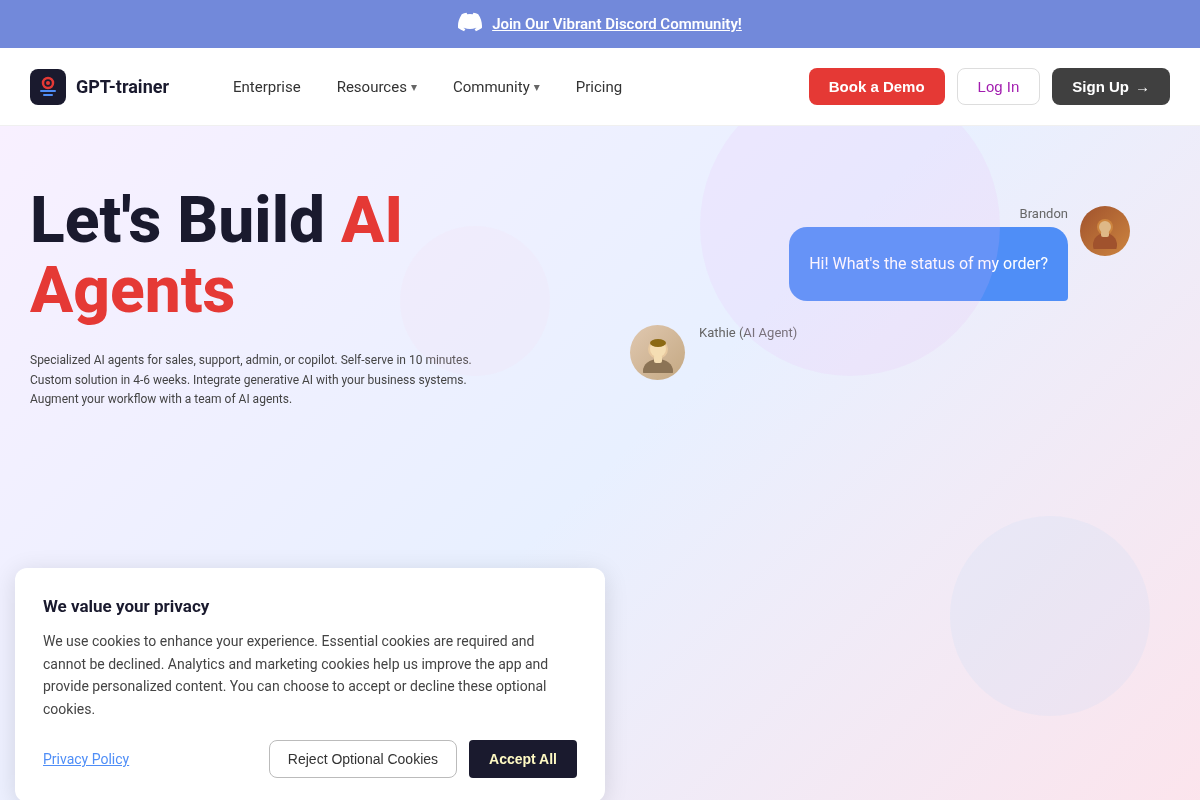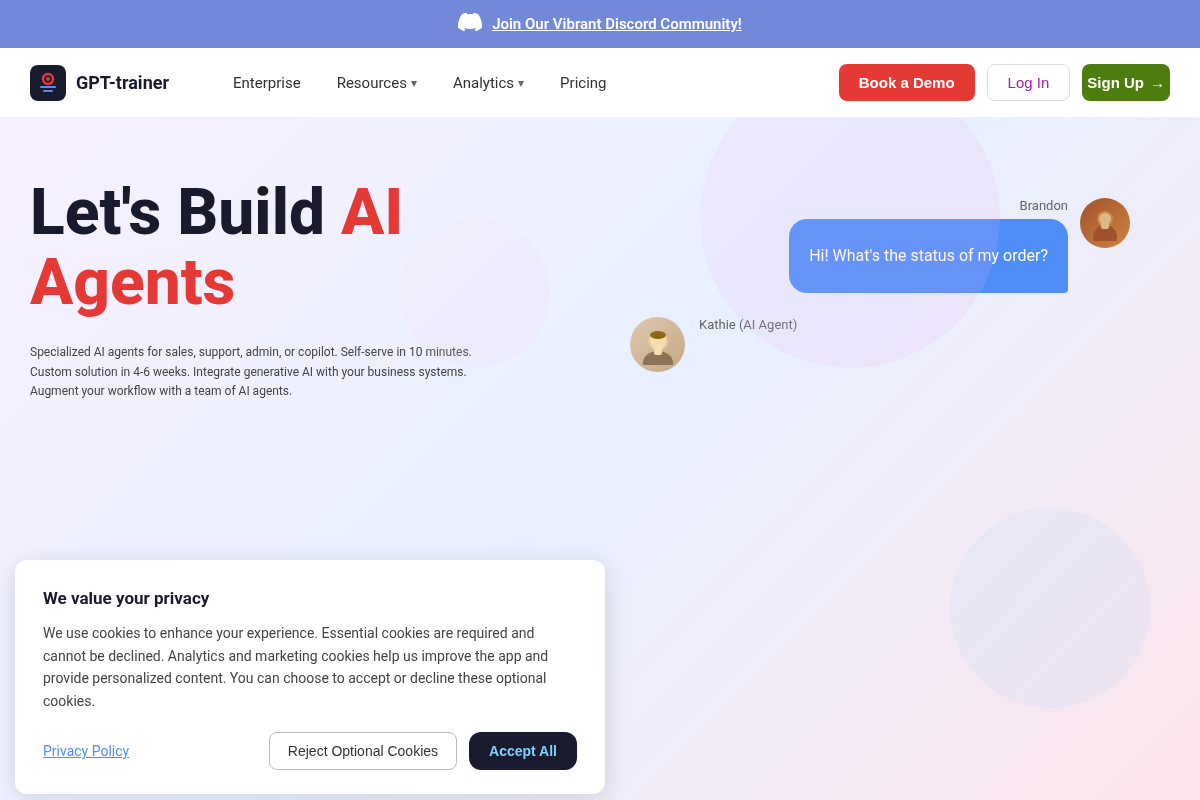"GPT-trainer" .navbar { height: 70px -> 78px }
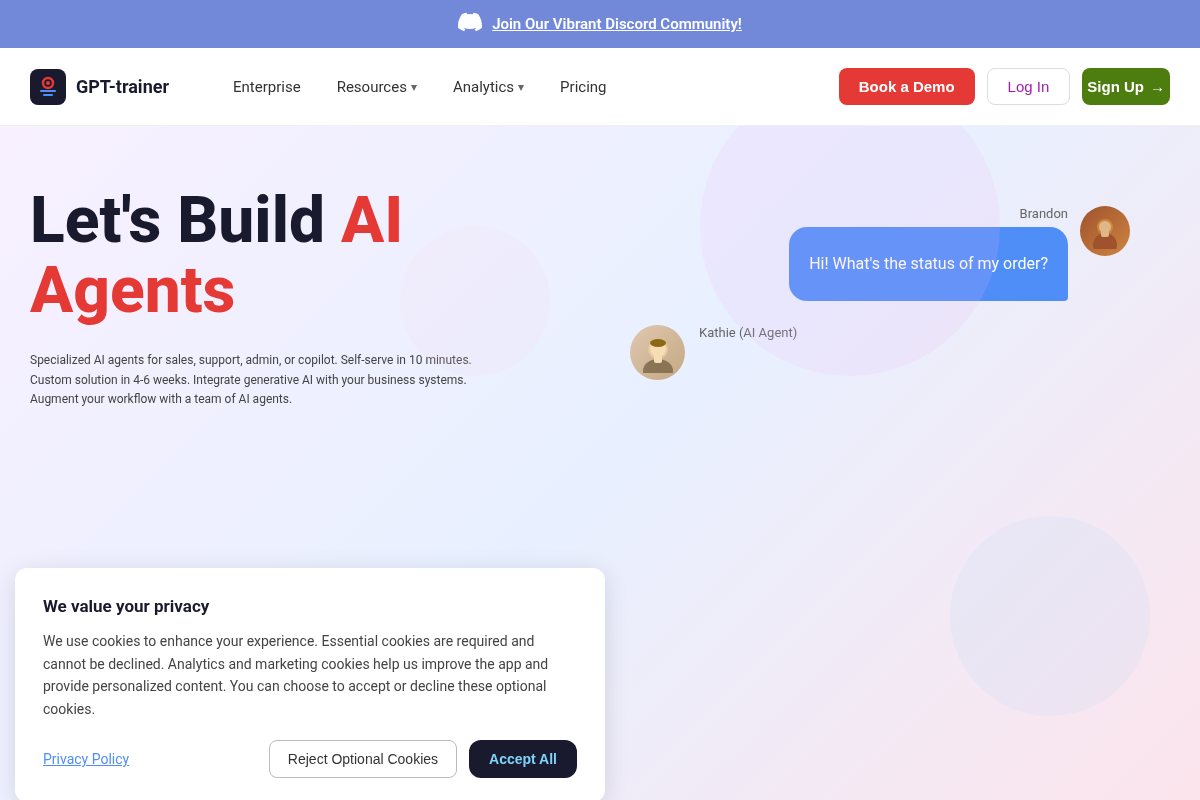"Analytics" span { text: Analytics -> Community }
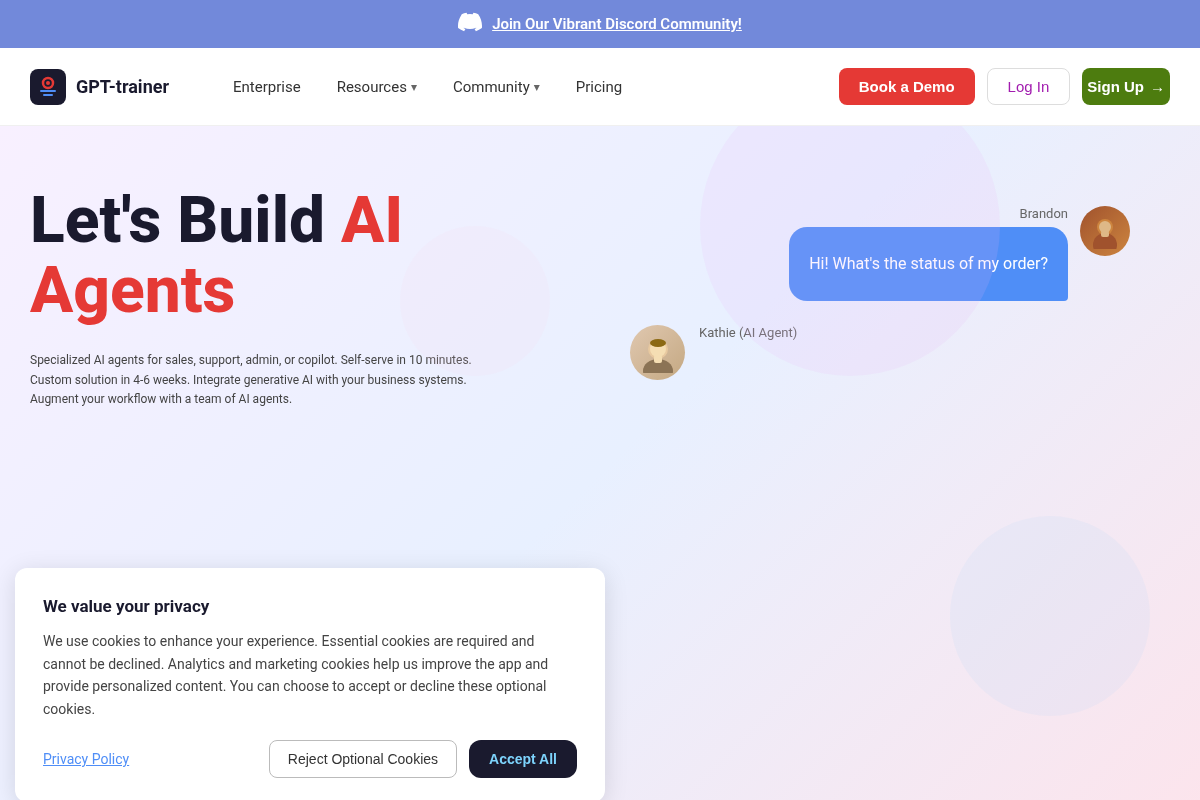"Sign Up" .btn-signup { background: #4d7c0f -> #404040; padding: 10px 5px -> 10px 20px }
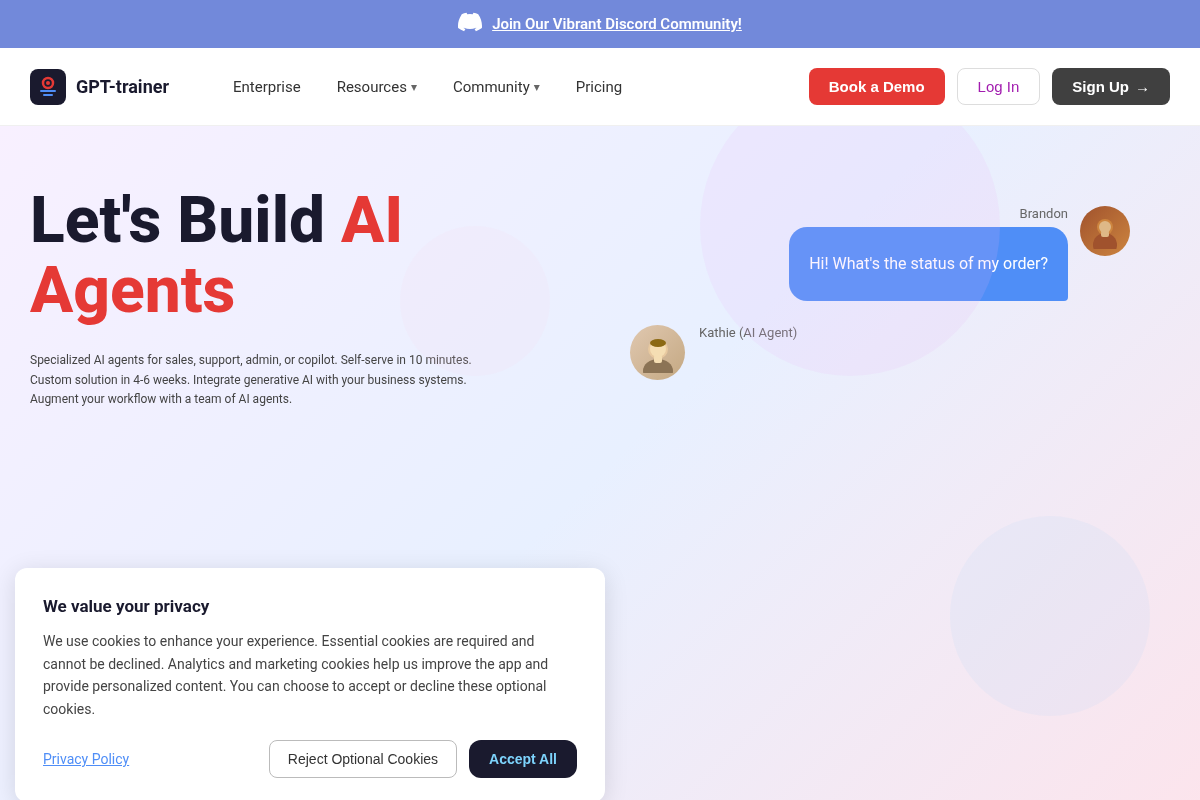"Accept All" .btn-accept { border-radius: 12px -> 4px; color: #7dd3fc -> #fef9c3 }
